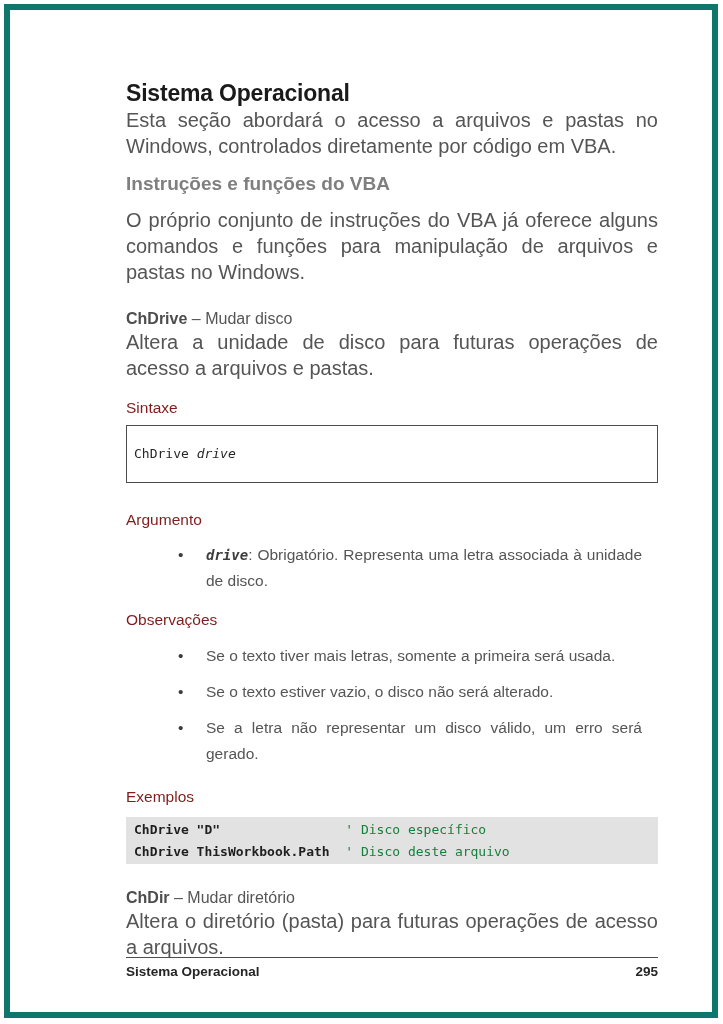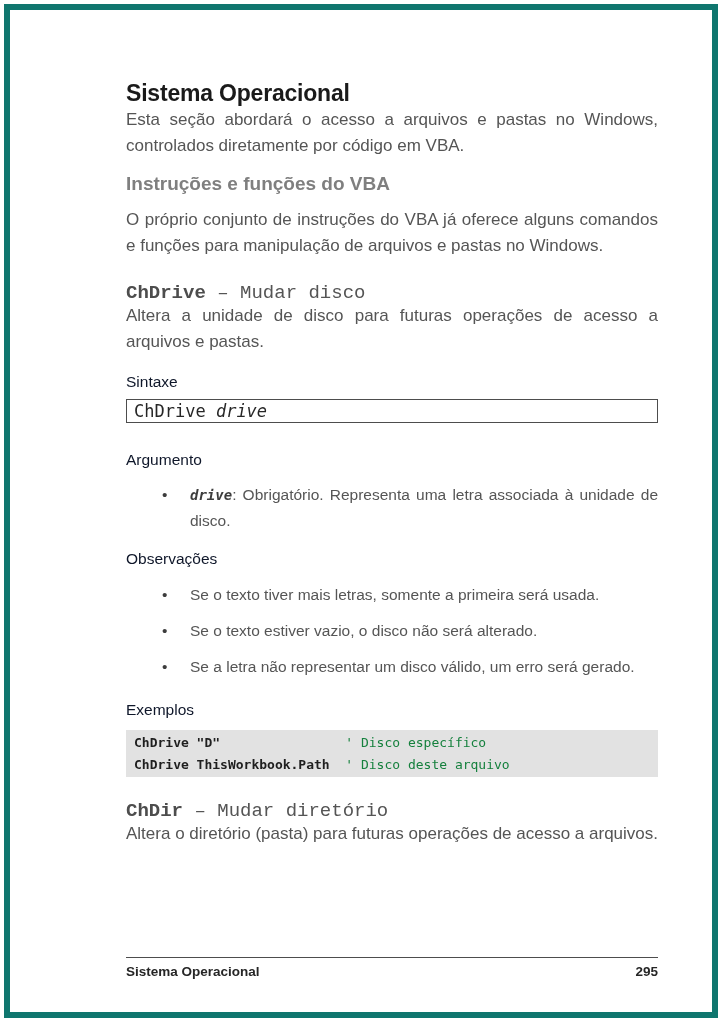"Esta seção abordará o acesso" p.body { font-size: 17px -> 20px }
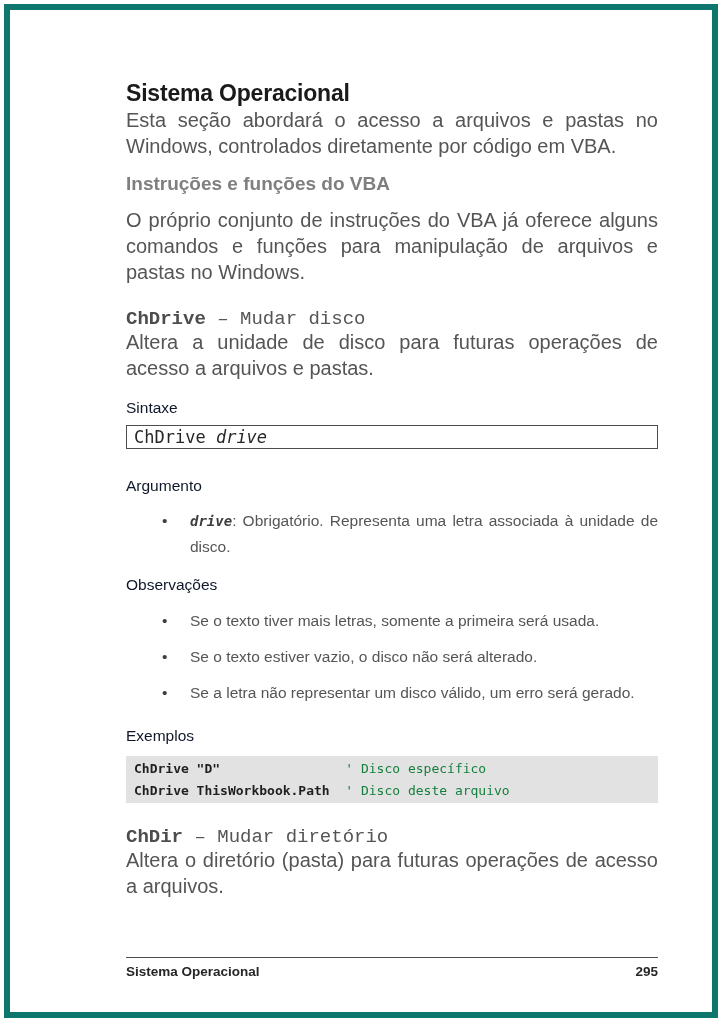"ChDrive – Mudar disco" h3.cmd-heading { font-family: Liberation Mono, monospace -> none; font-size: 19px -> 16px }
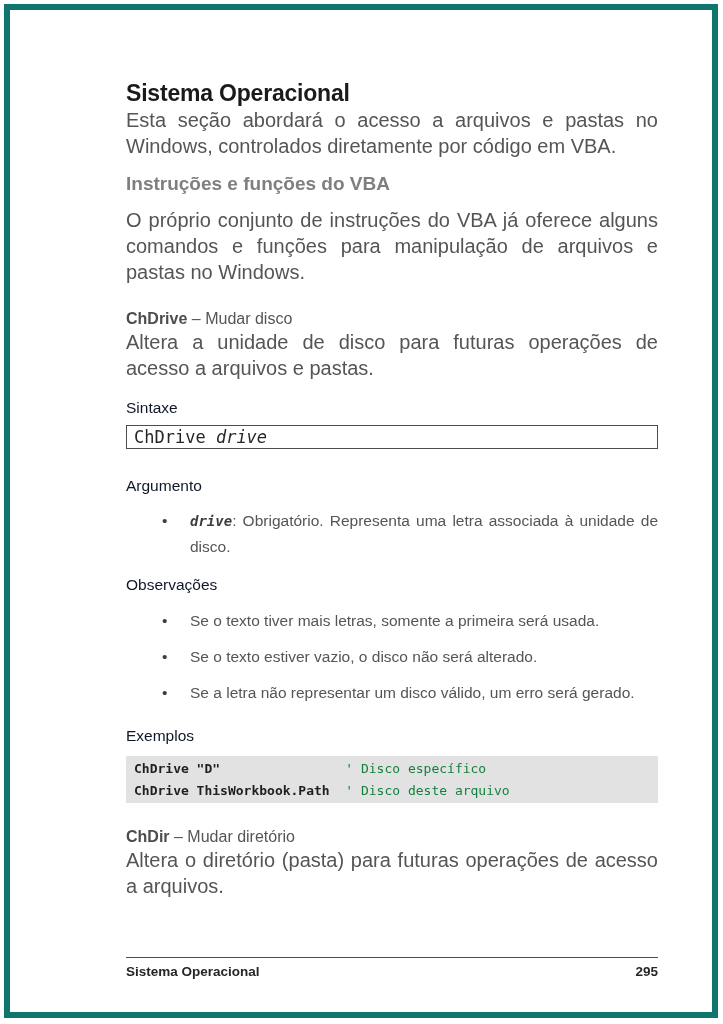"Sintaxe" .label { color: #0f172a -> #7f1d1d }
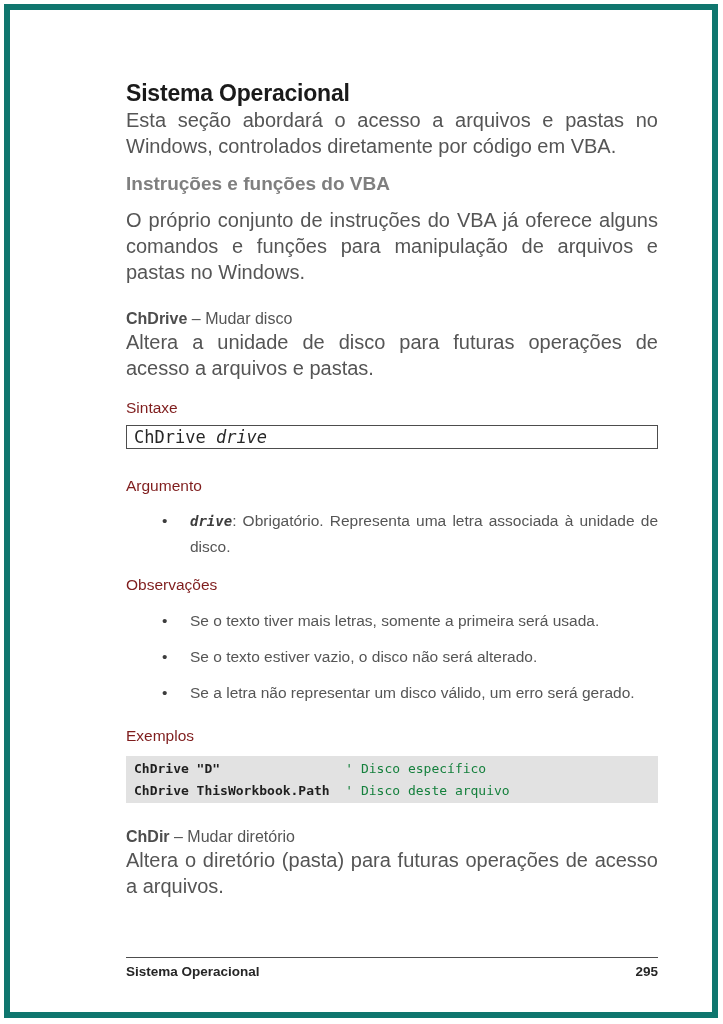"ChDrive drive" .syntax-box { font-size: 17px -> 13px; padding: 3px 7px -> 20px 7px }
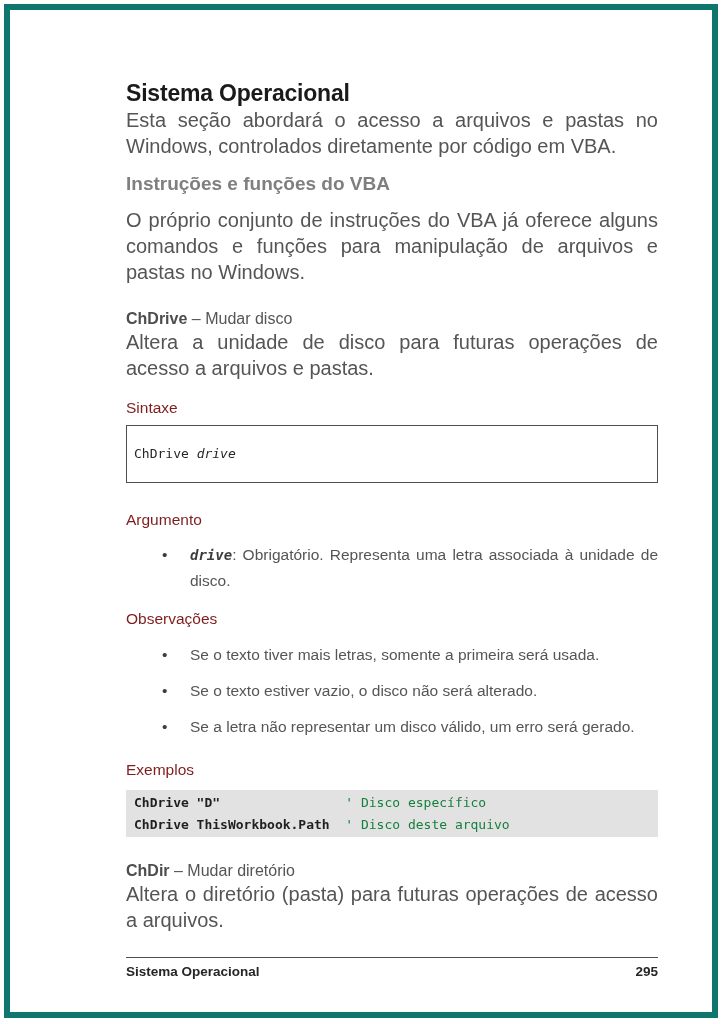"drive: Obrigatório. Representa uma letra" ul.bullets { margin: 0 -> 16px }
